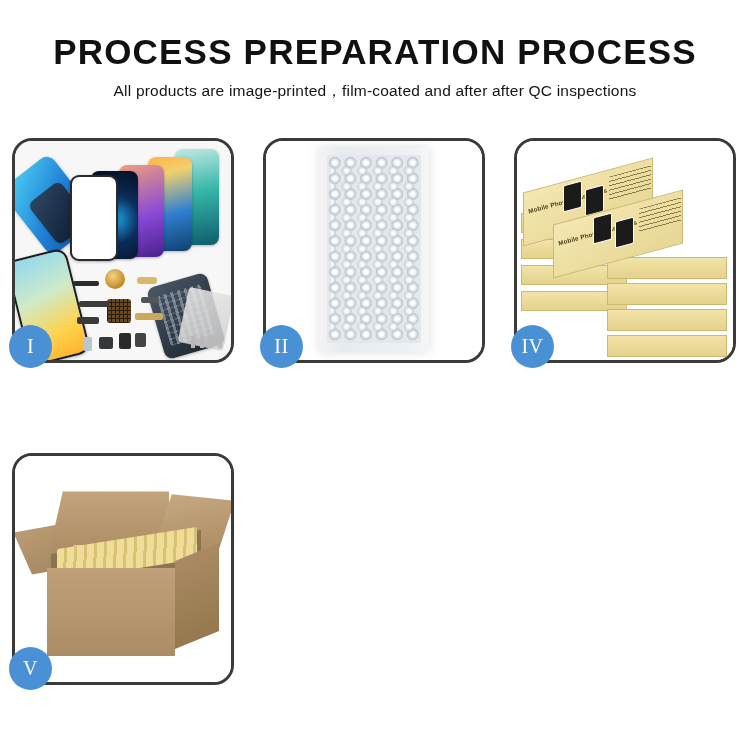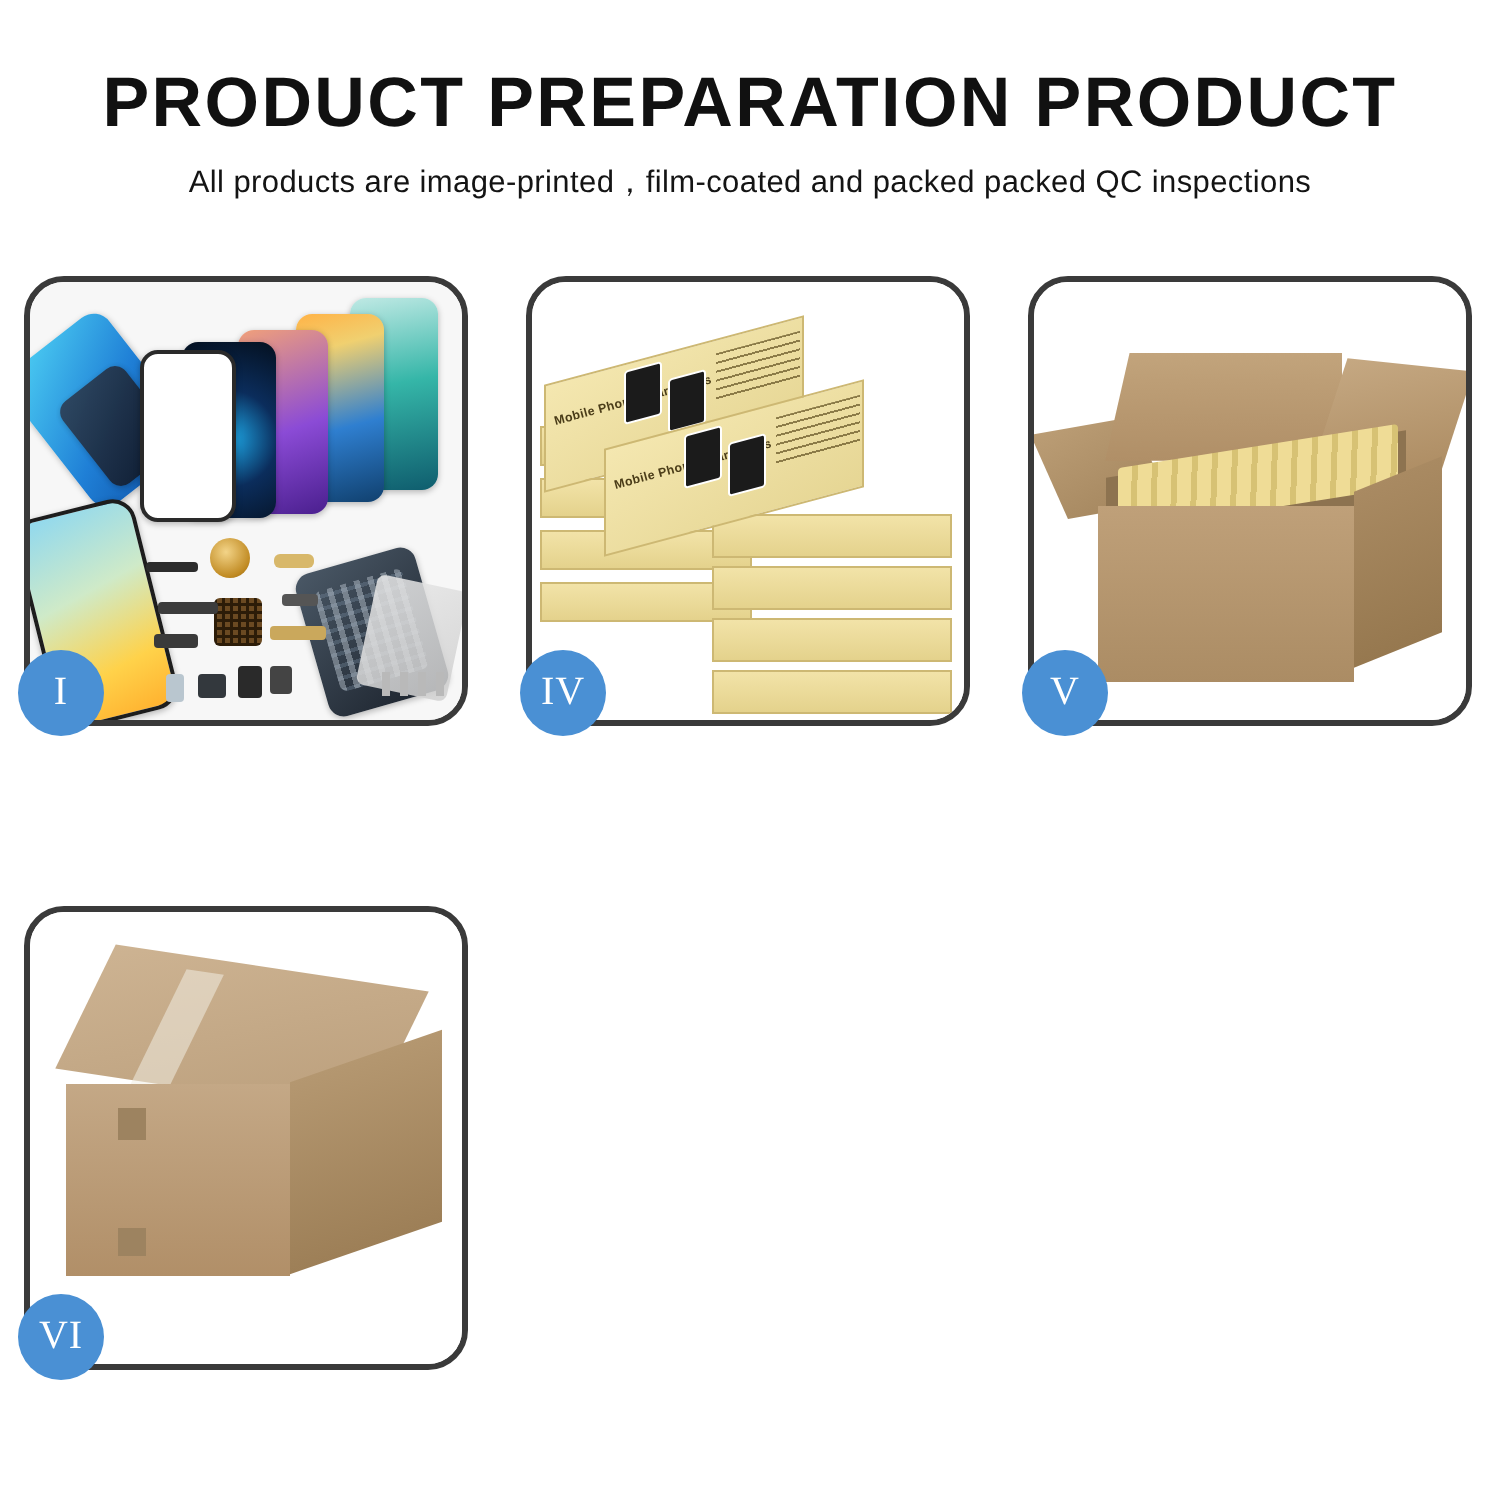"PRODUCT PREPARATION PRODUCT" div.title { text: PRODUCT PREPARATION PRODUCT -> PROCESS PREPARATION PROCESS }
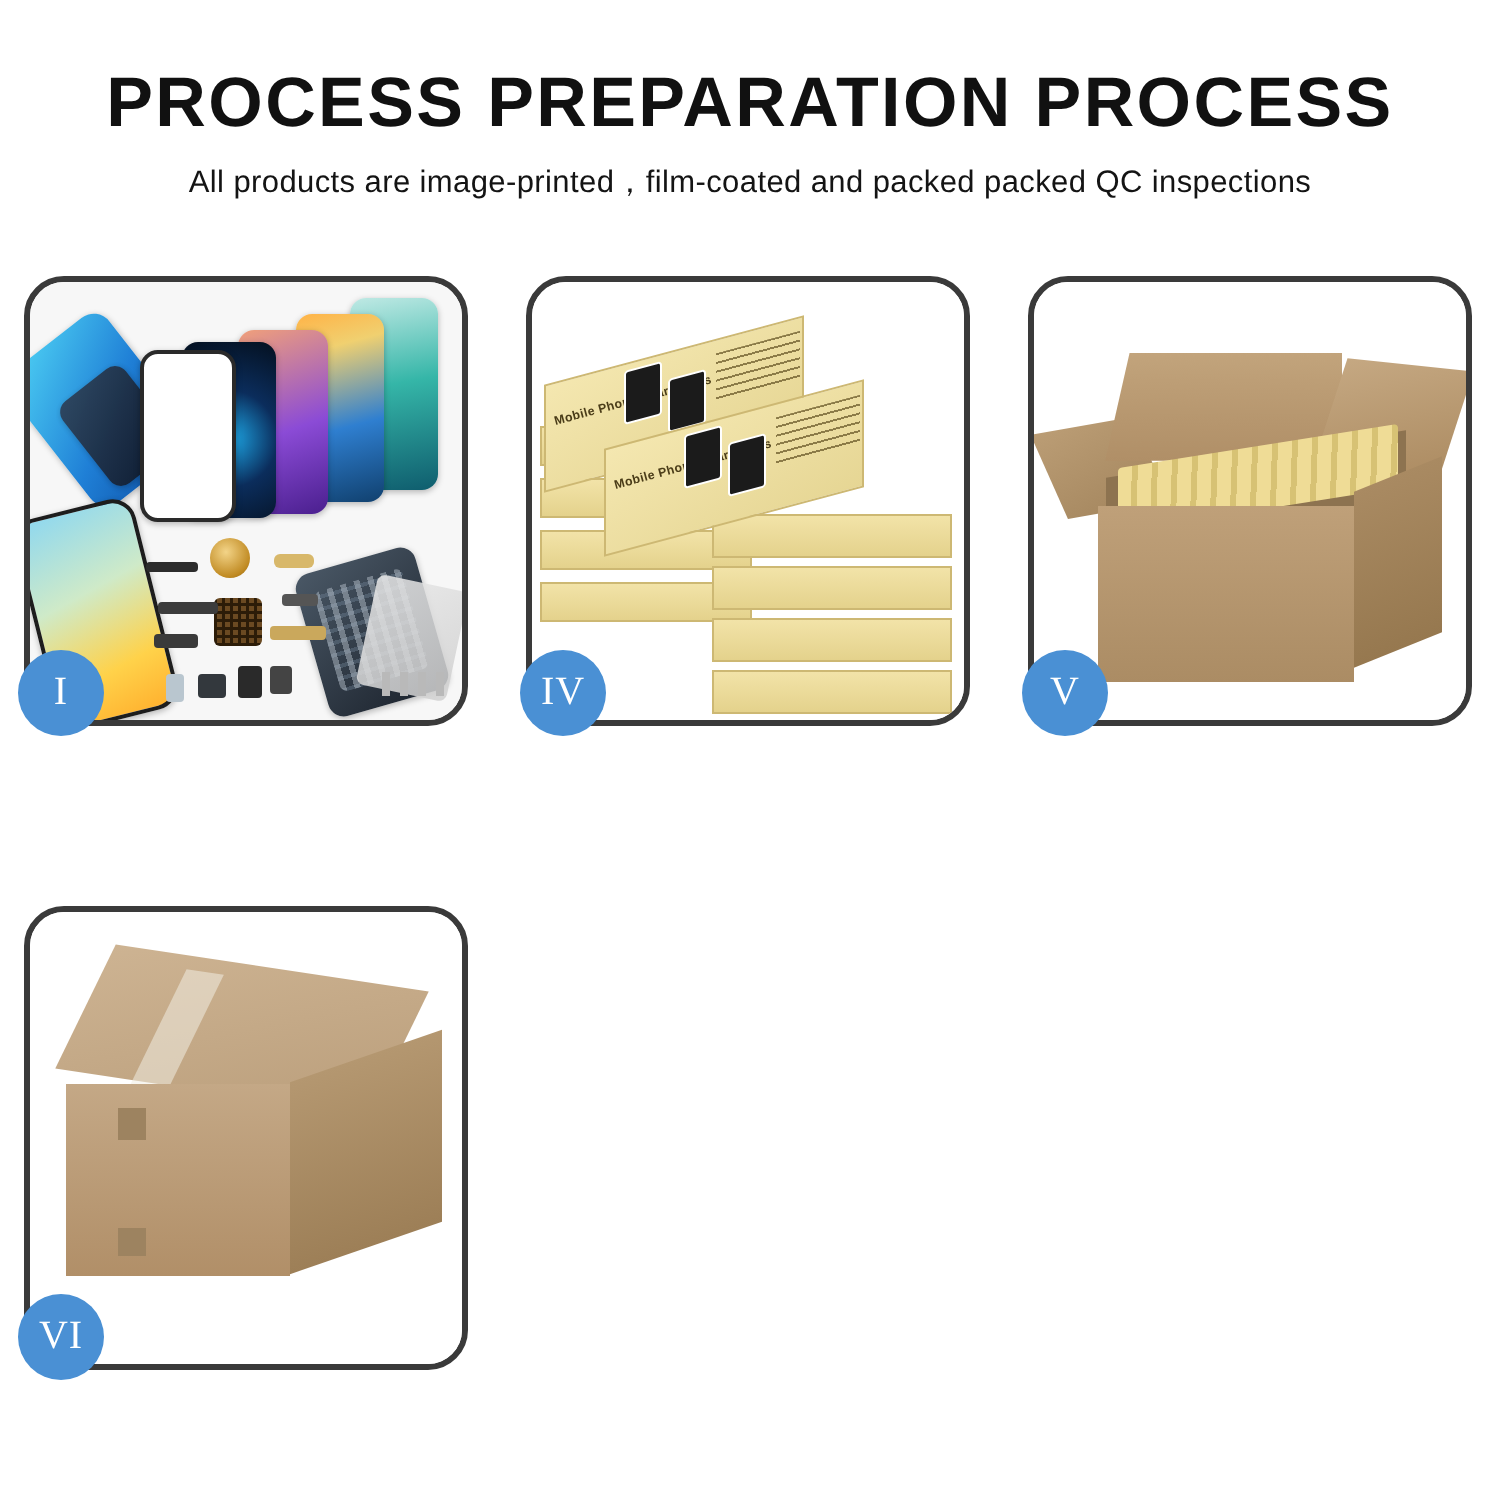"All products are" div.subtitle { text: packed packed -> after after }
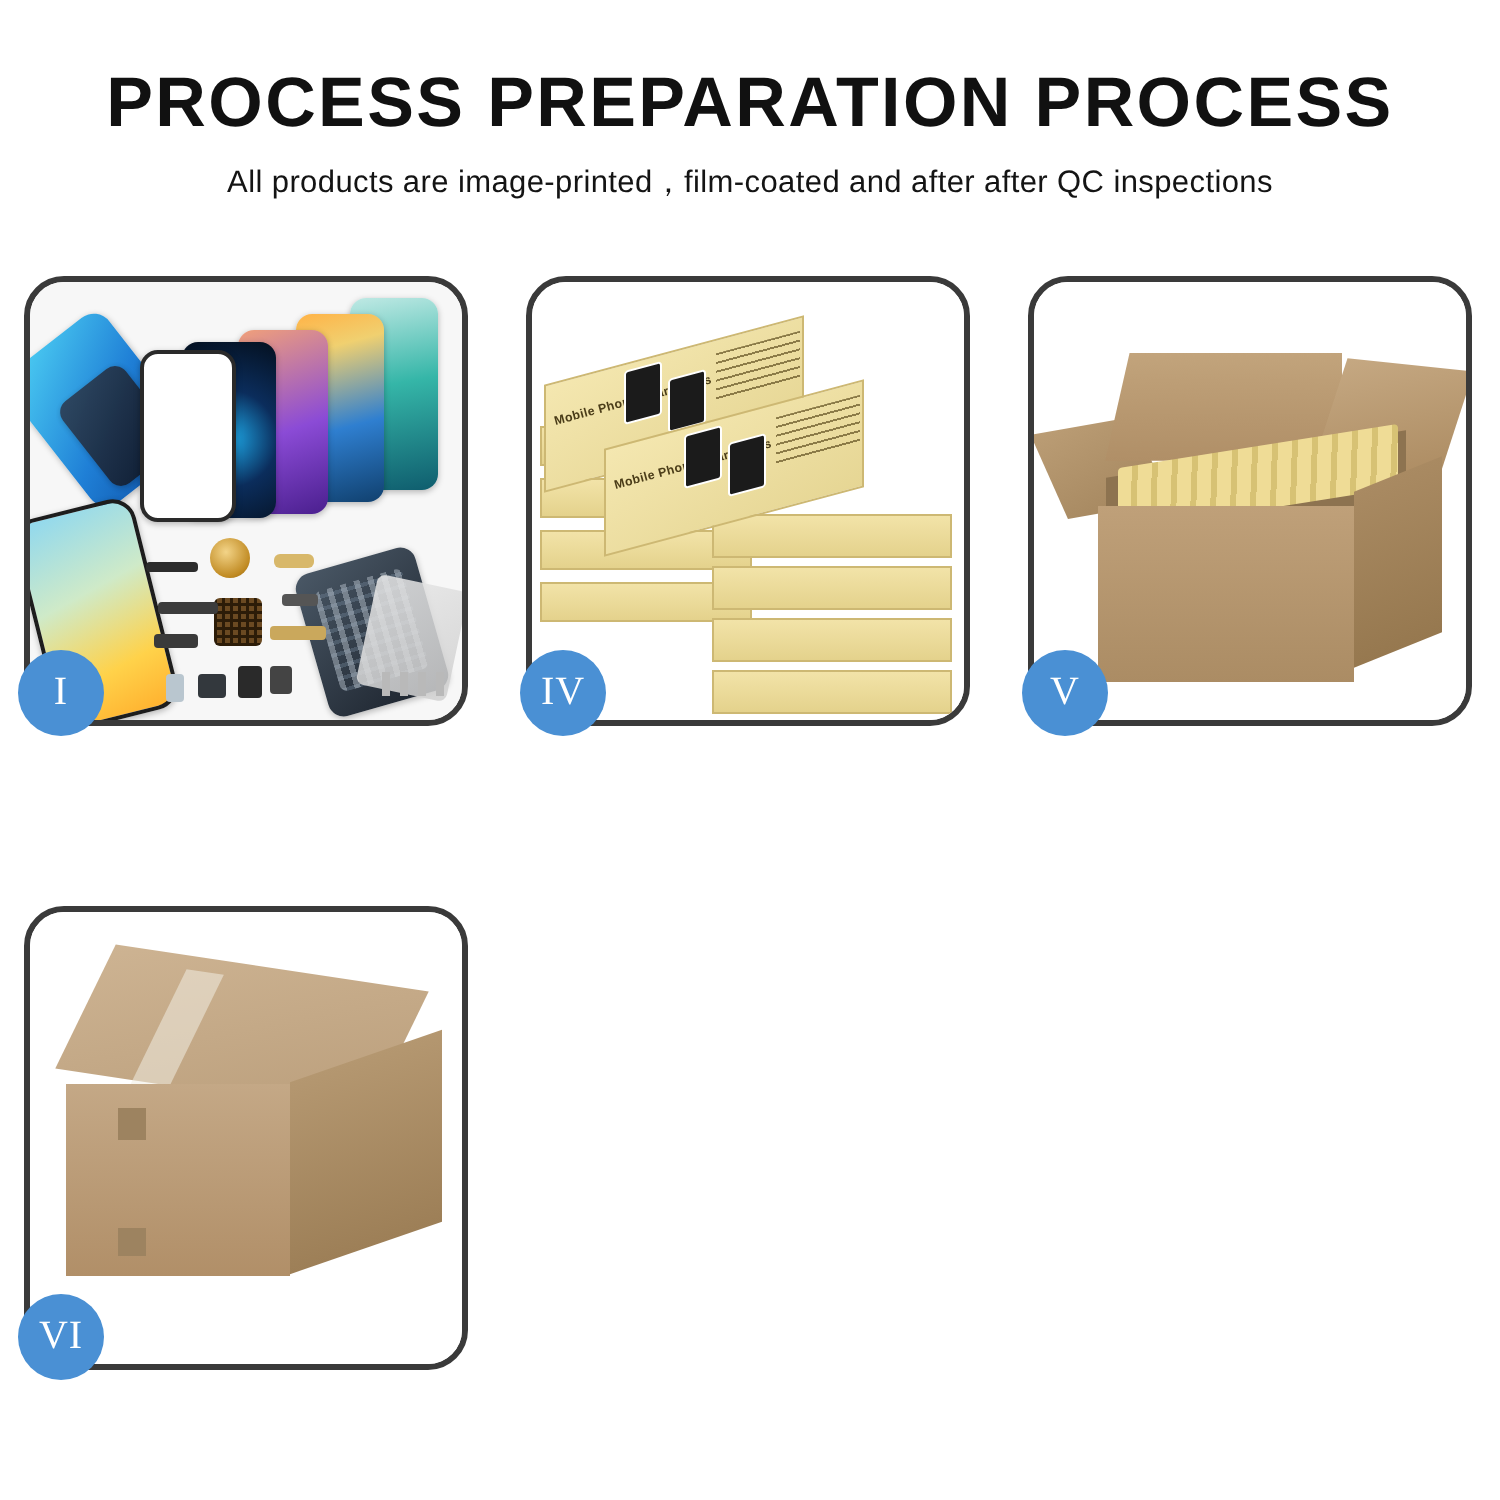"II" div.panel { html: none -> <div> <div> <div></div> <div></div> <div></div> </div> <div>II</div> </div> }
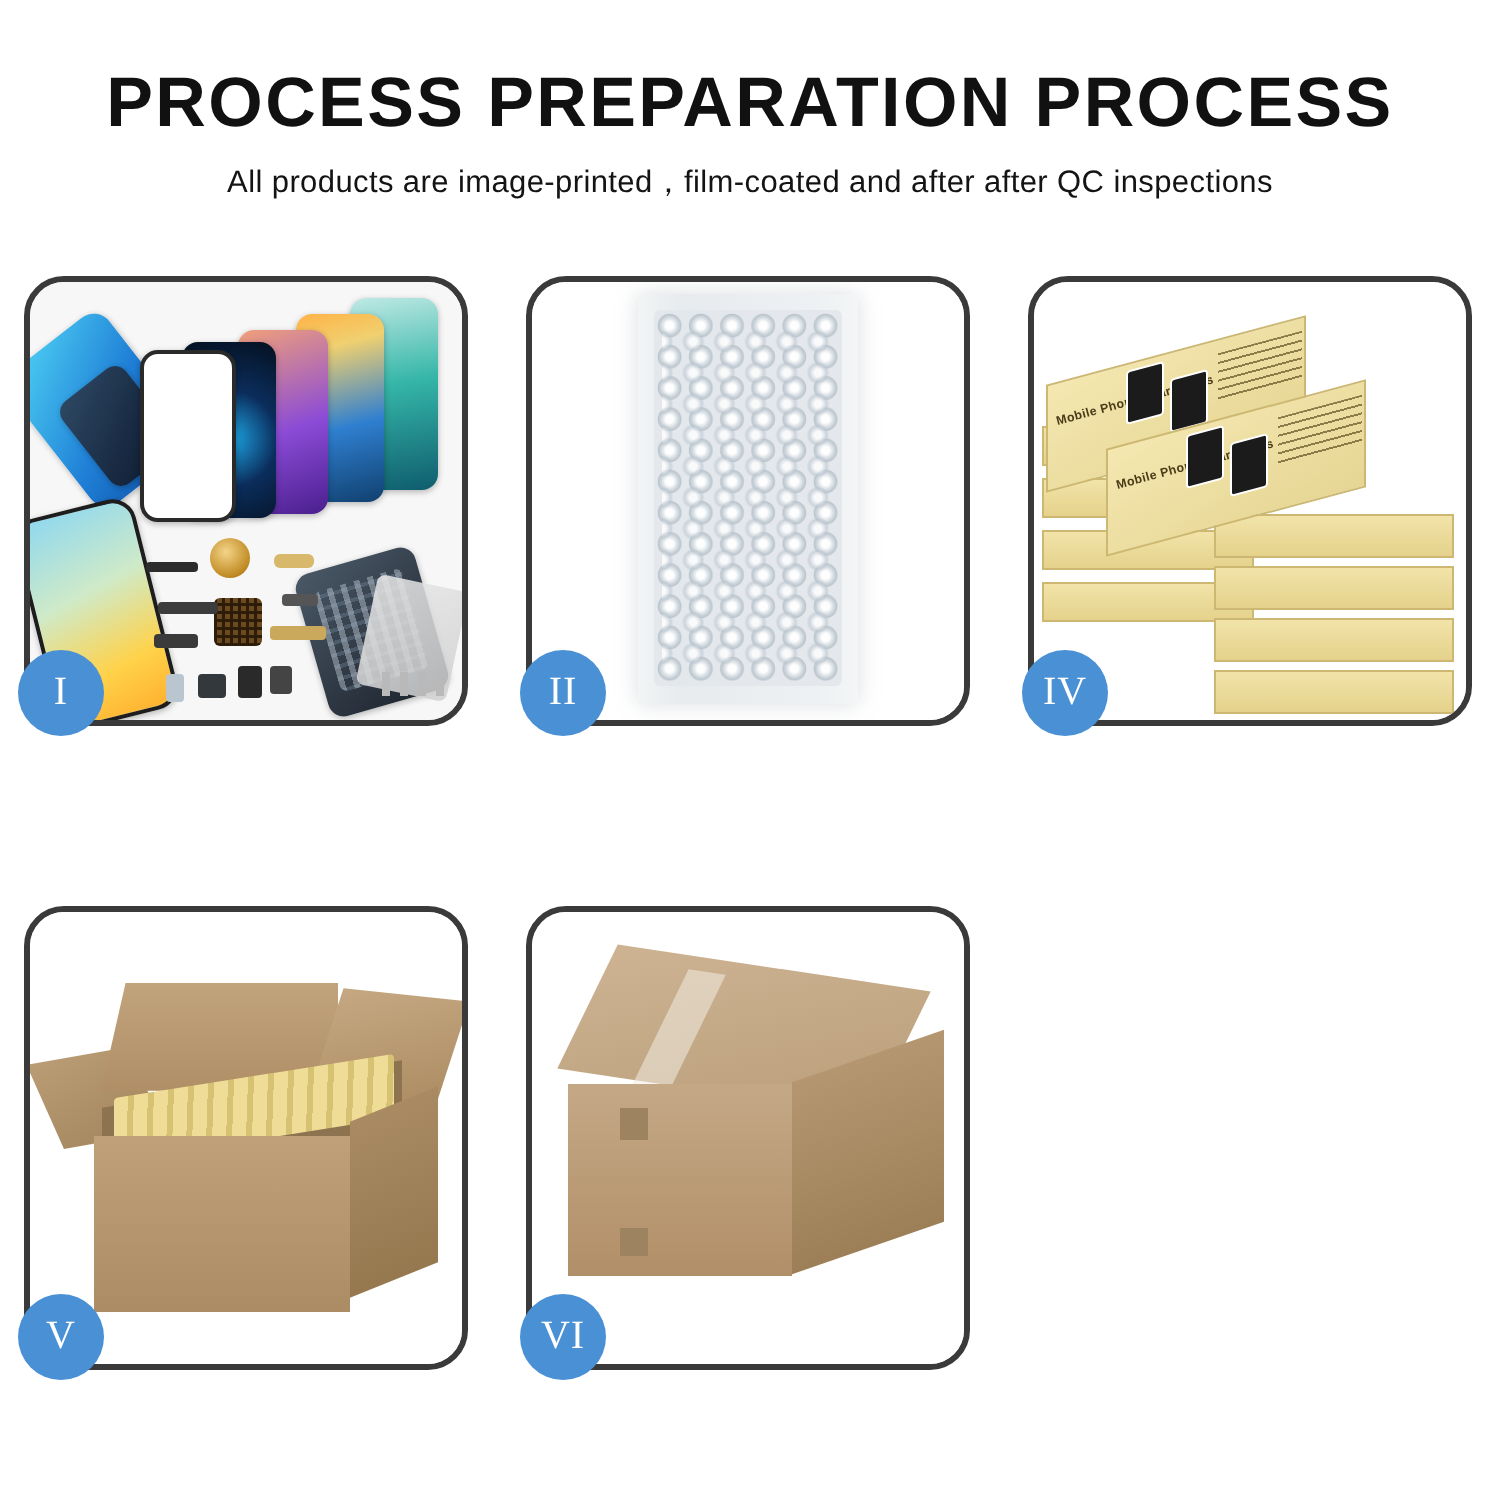"VI" div.panel { html: <div> <div> <div></div> <div></div> <div></div> <div></div> <div></div> <div></div> </div> <div>VI</div> </div> -> none }
